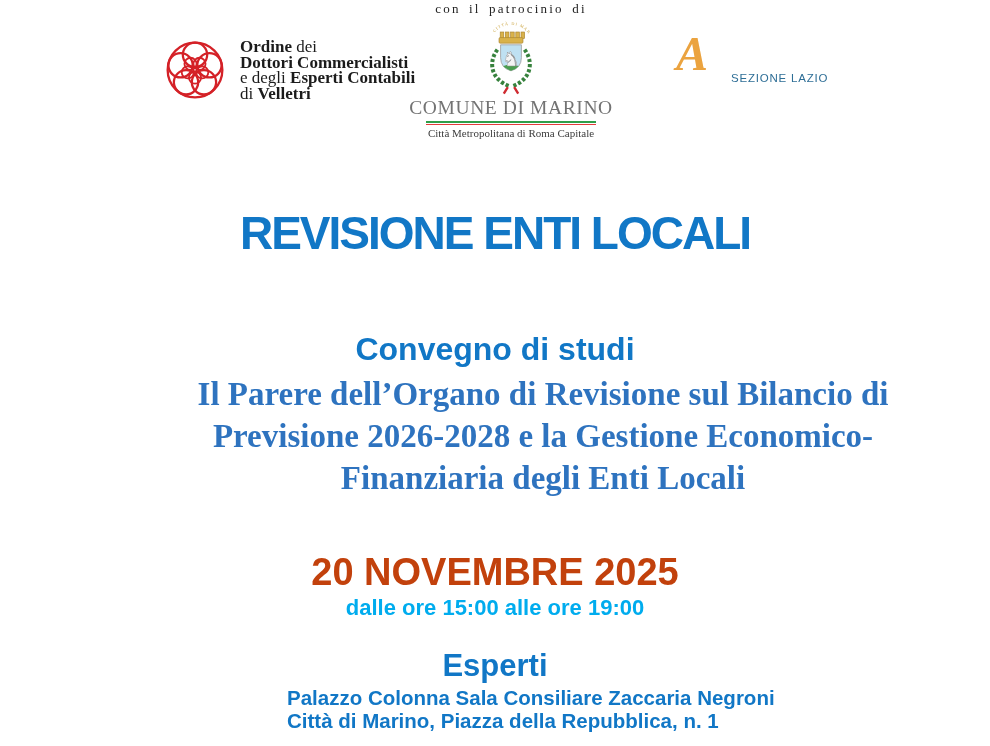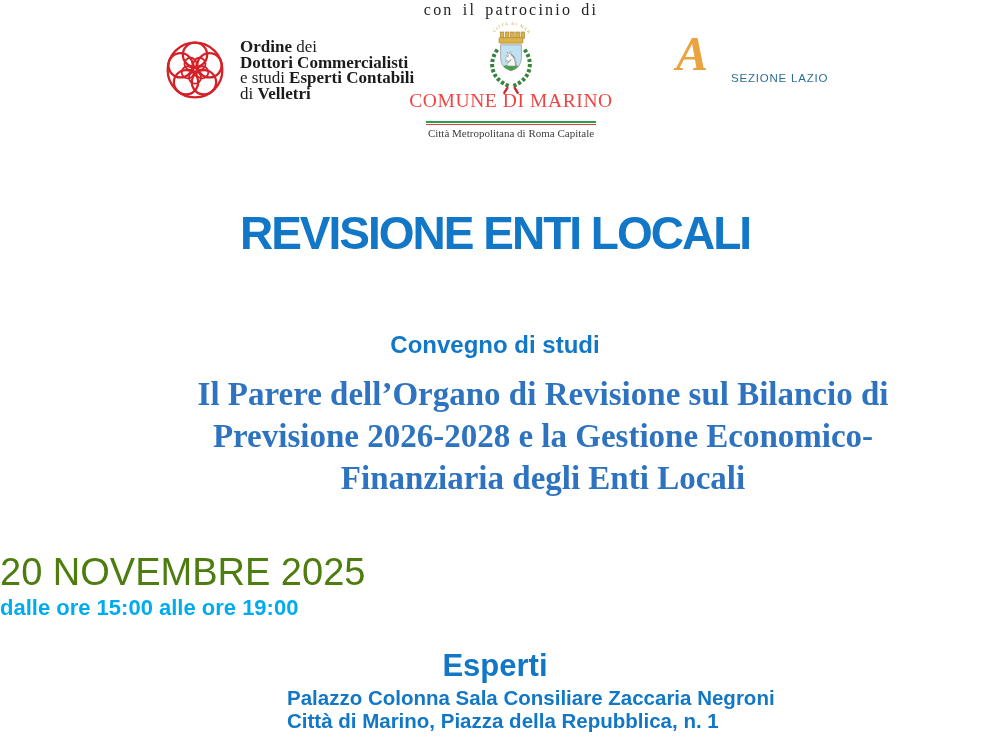"con il patrocinio di" .patronage { font-size: 16px -> 13px }
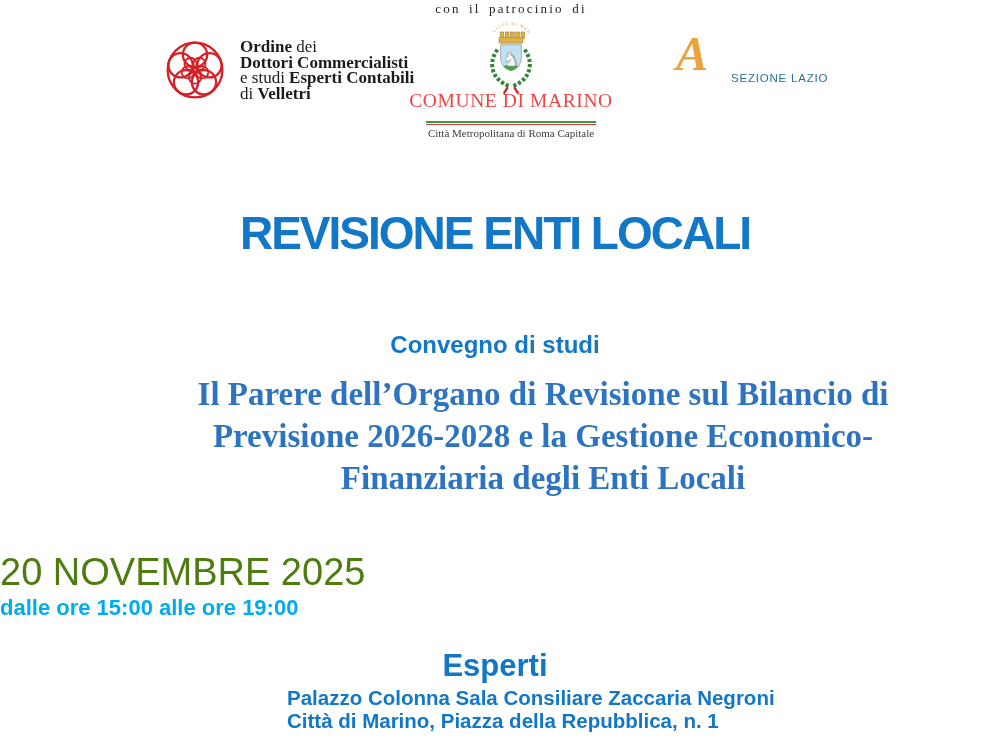"e studi" span { text: studi -> degli }
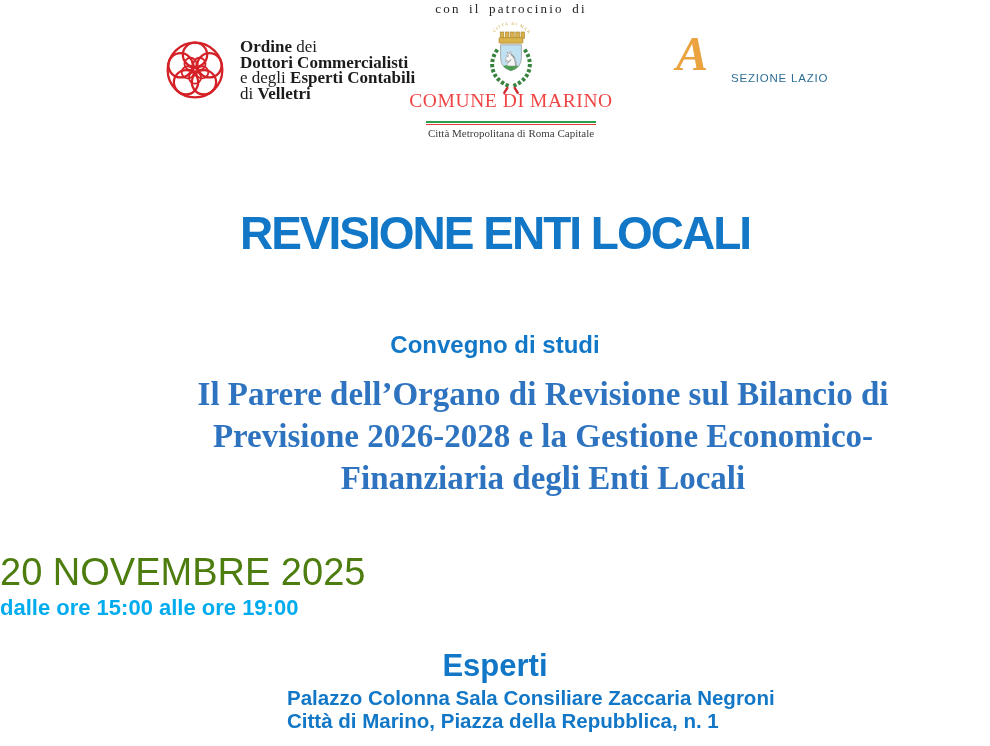"COMUNE DI MARINO" .comune-name { color: #ef4444 -> #737373; top: 90px -> 97px }
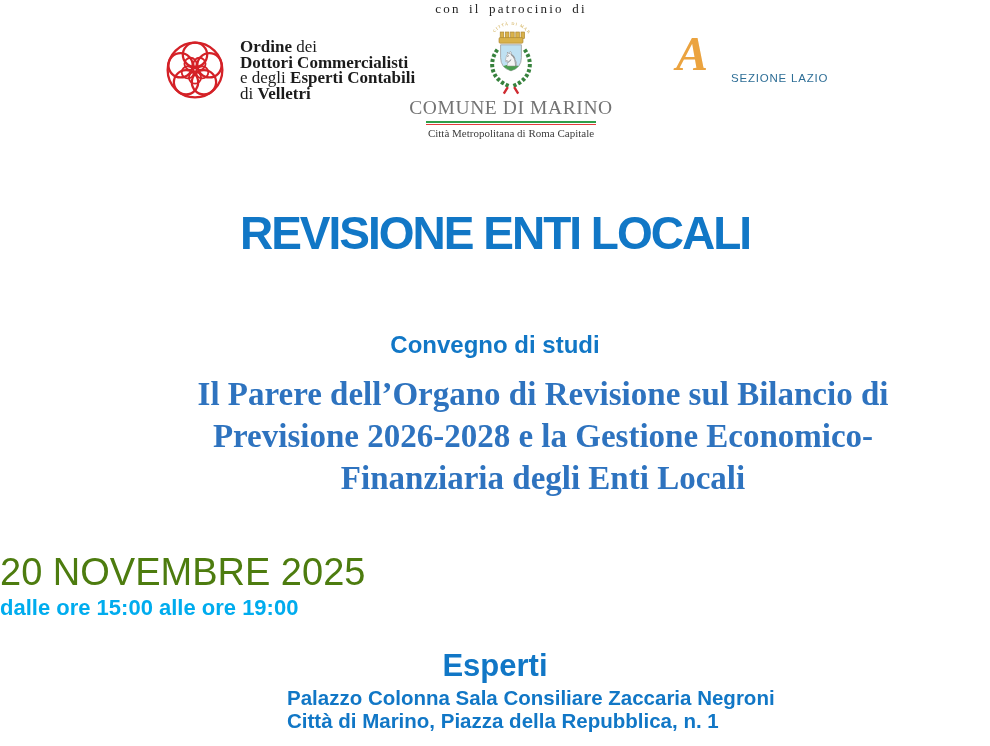"Convegno di studi" .subtitle { font-size: 24px -> 32px }
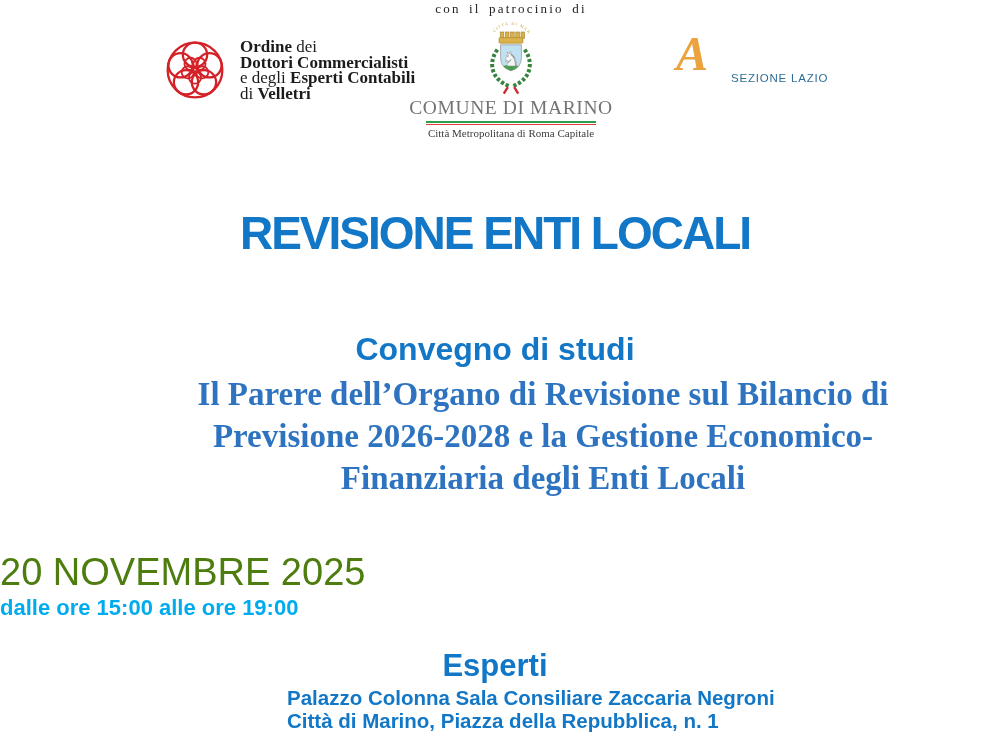"20 NOVEMBRE 2025" .date { color: #4d7c0f -> #c2410c; font-weight: 400 -> 700; text-align: none -> center }
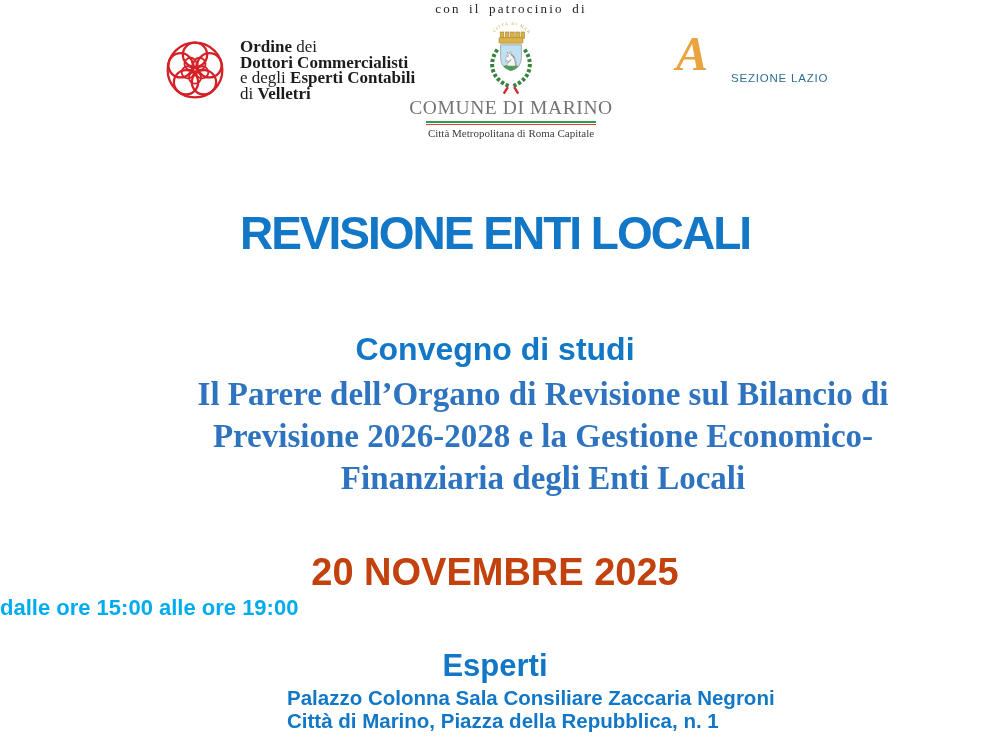"dalle ore 15:00 alle ore" .time { text-align: left -> center }
